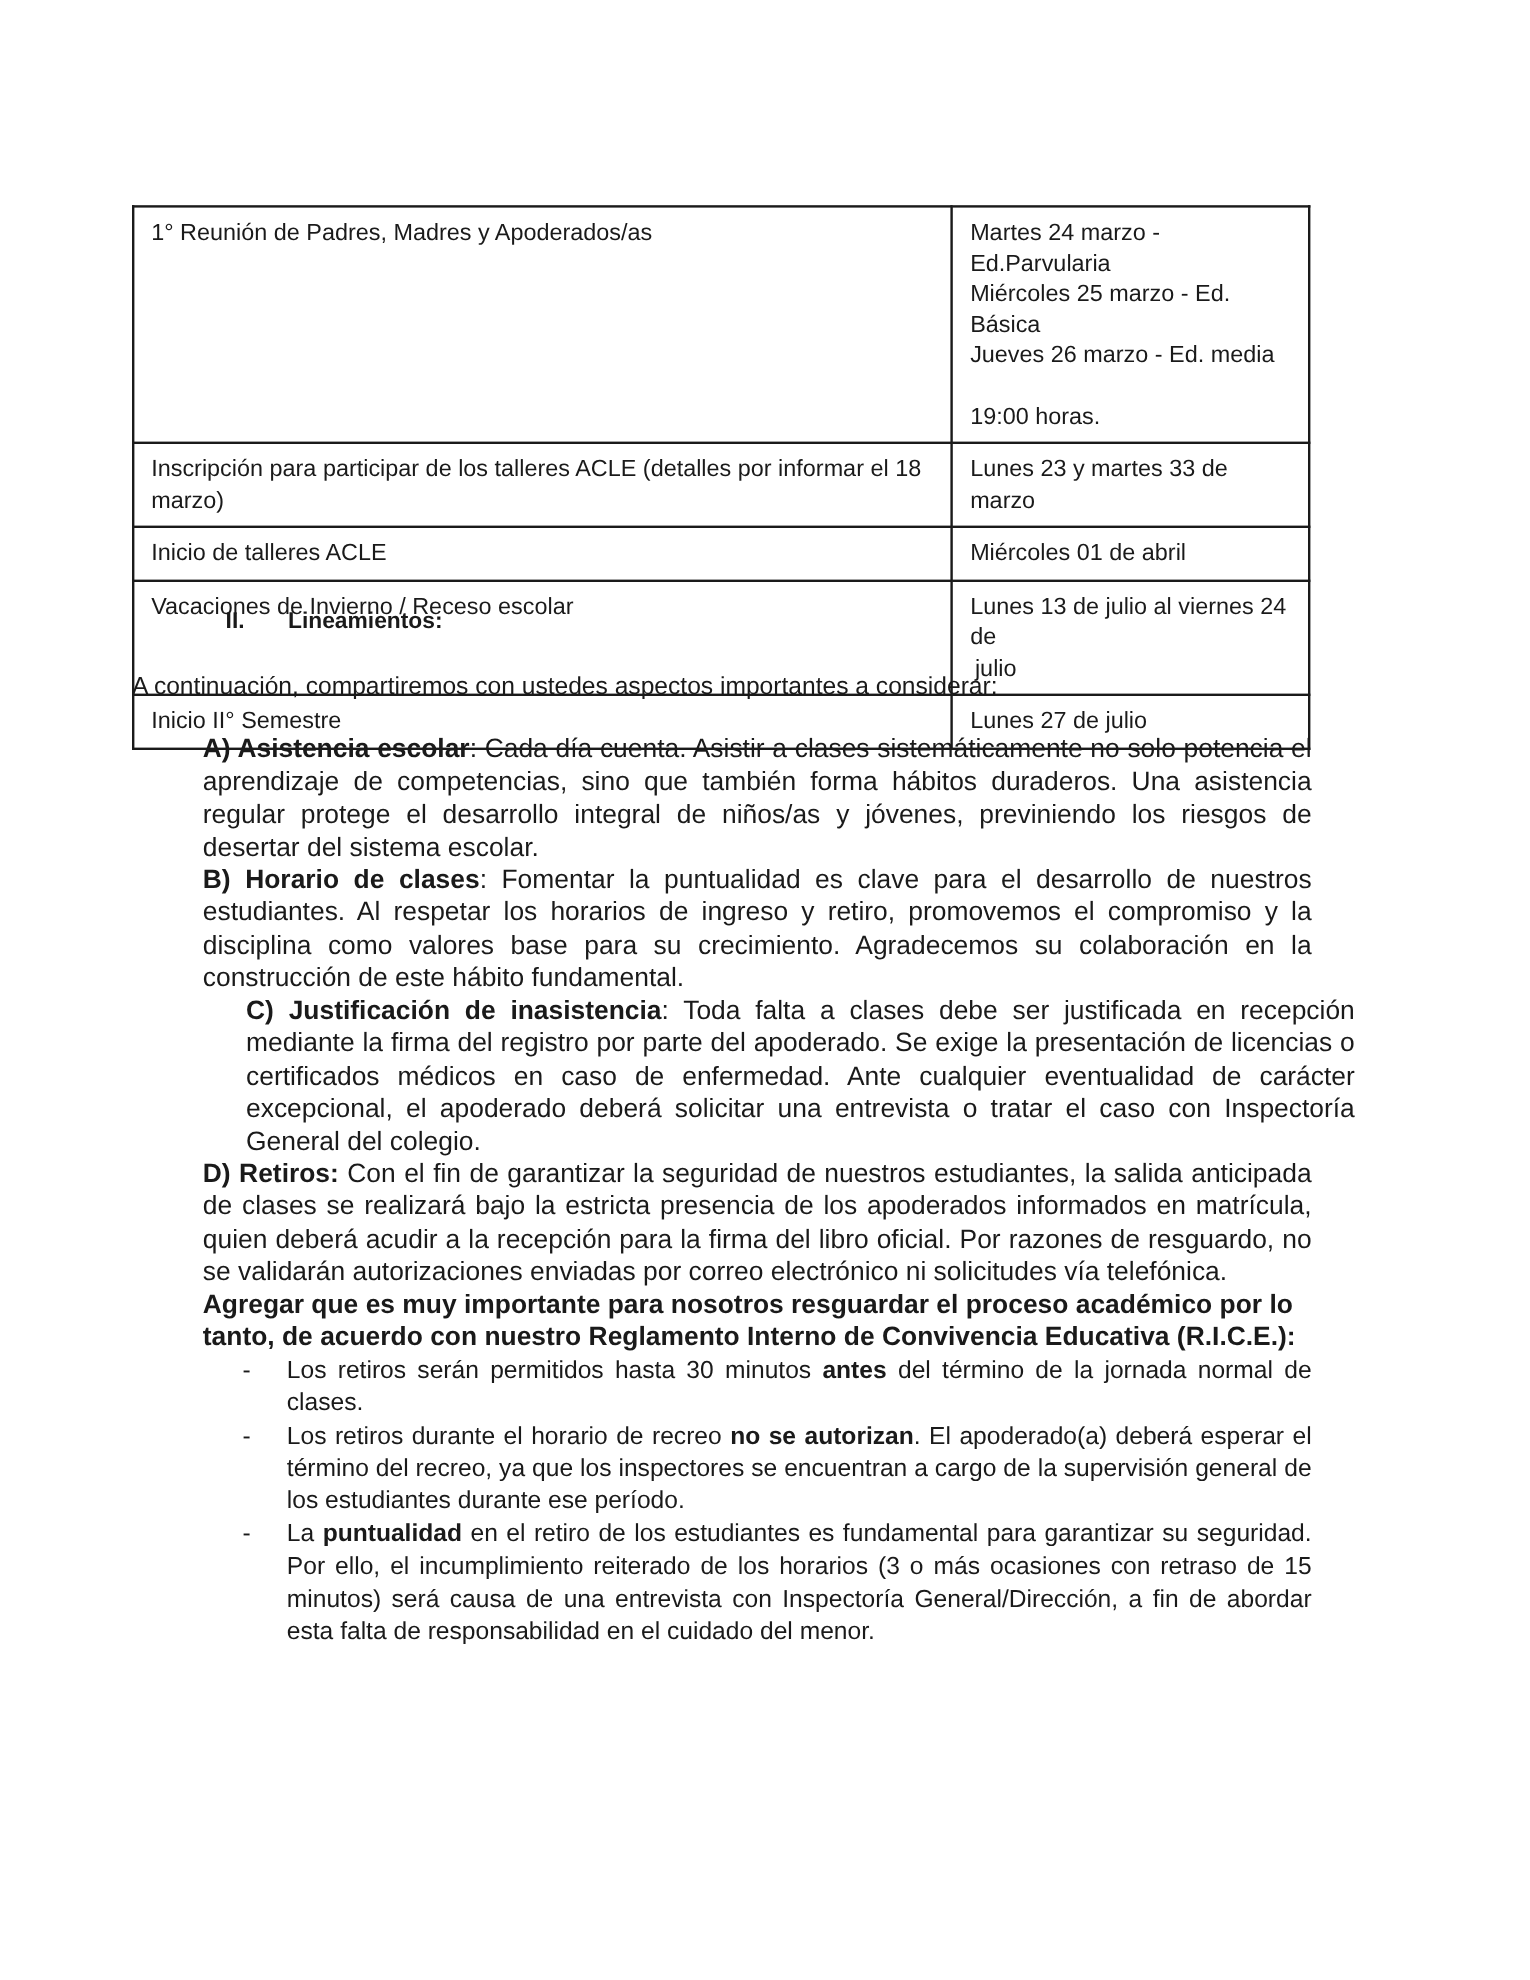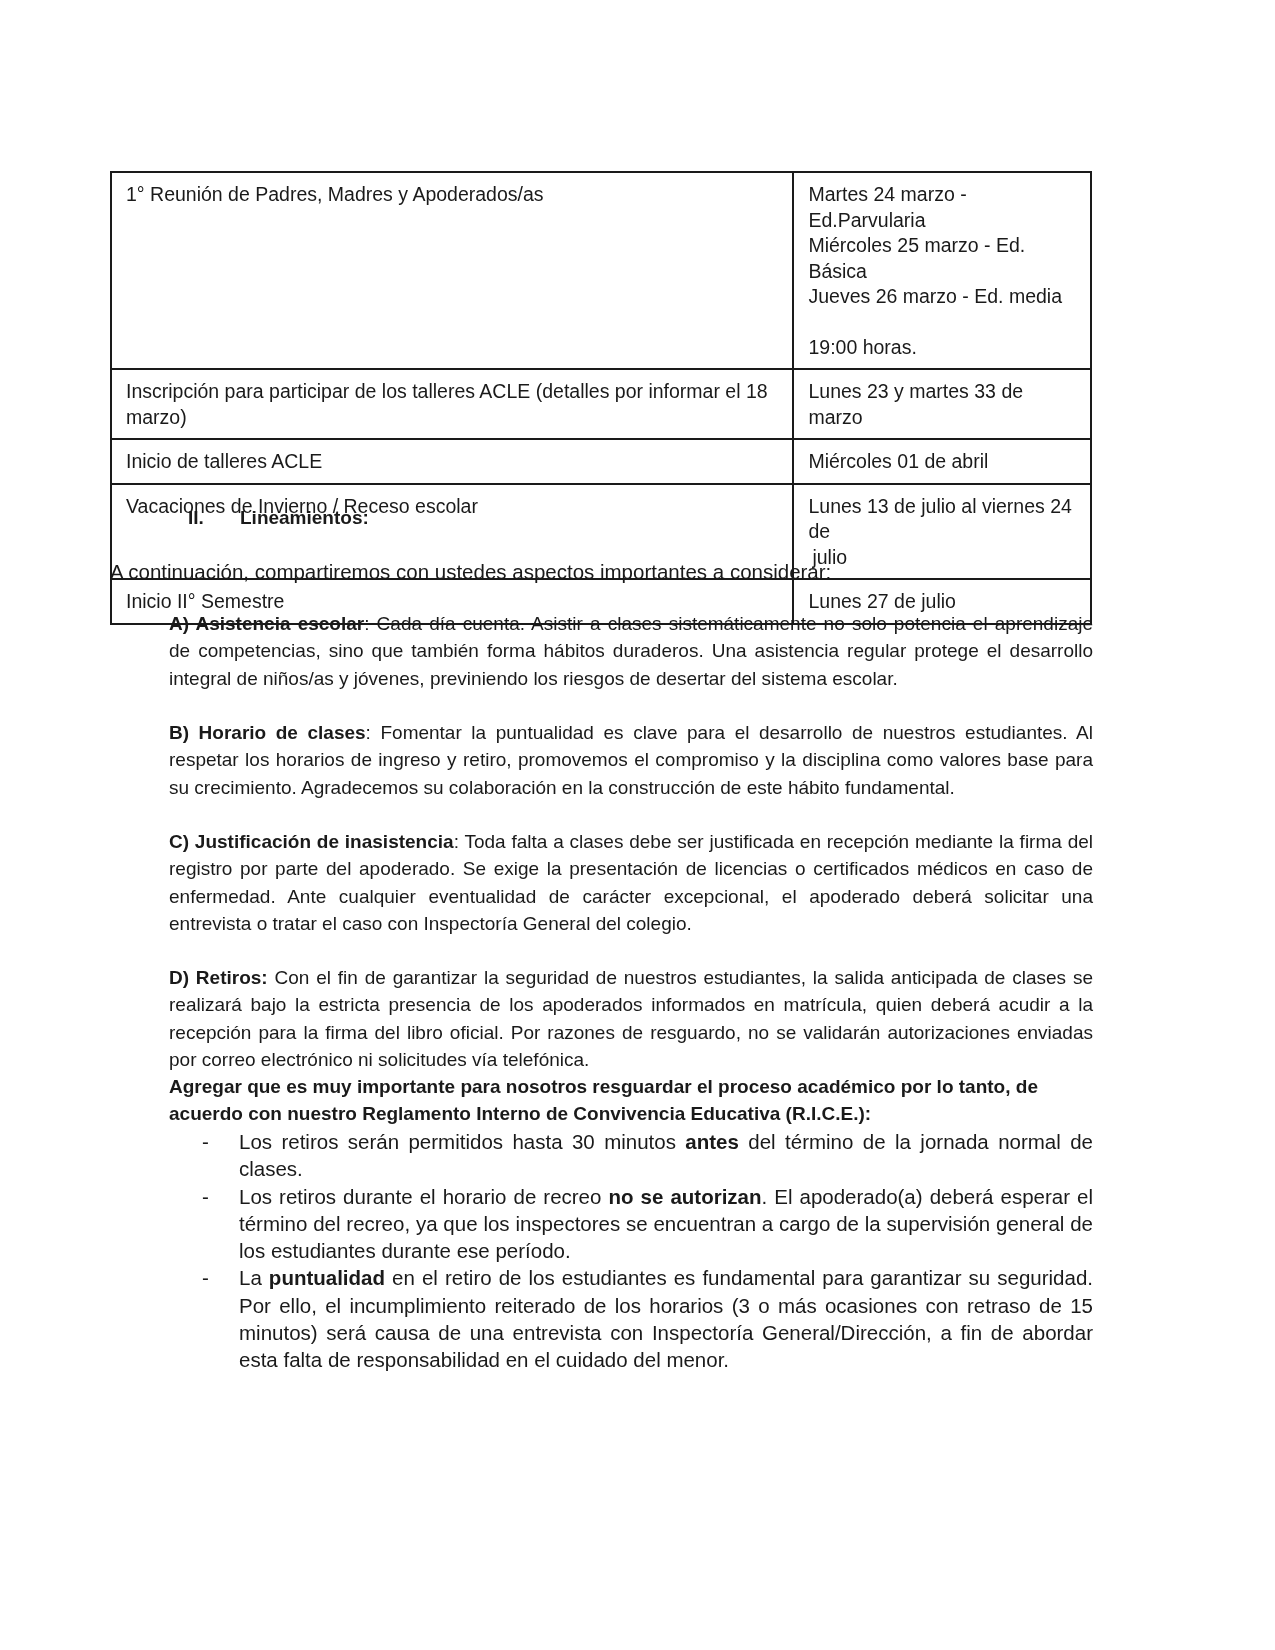"A) Asistencia escolar: Cada día" .body-block { font-size: 19px -> 22px }
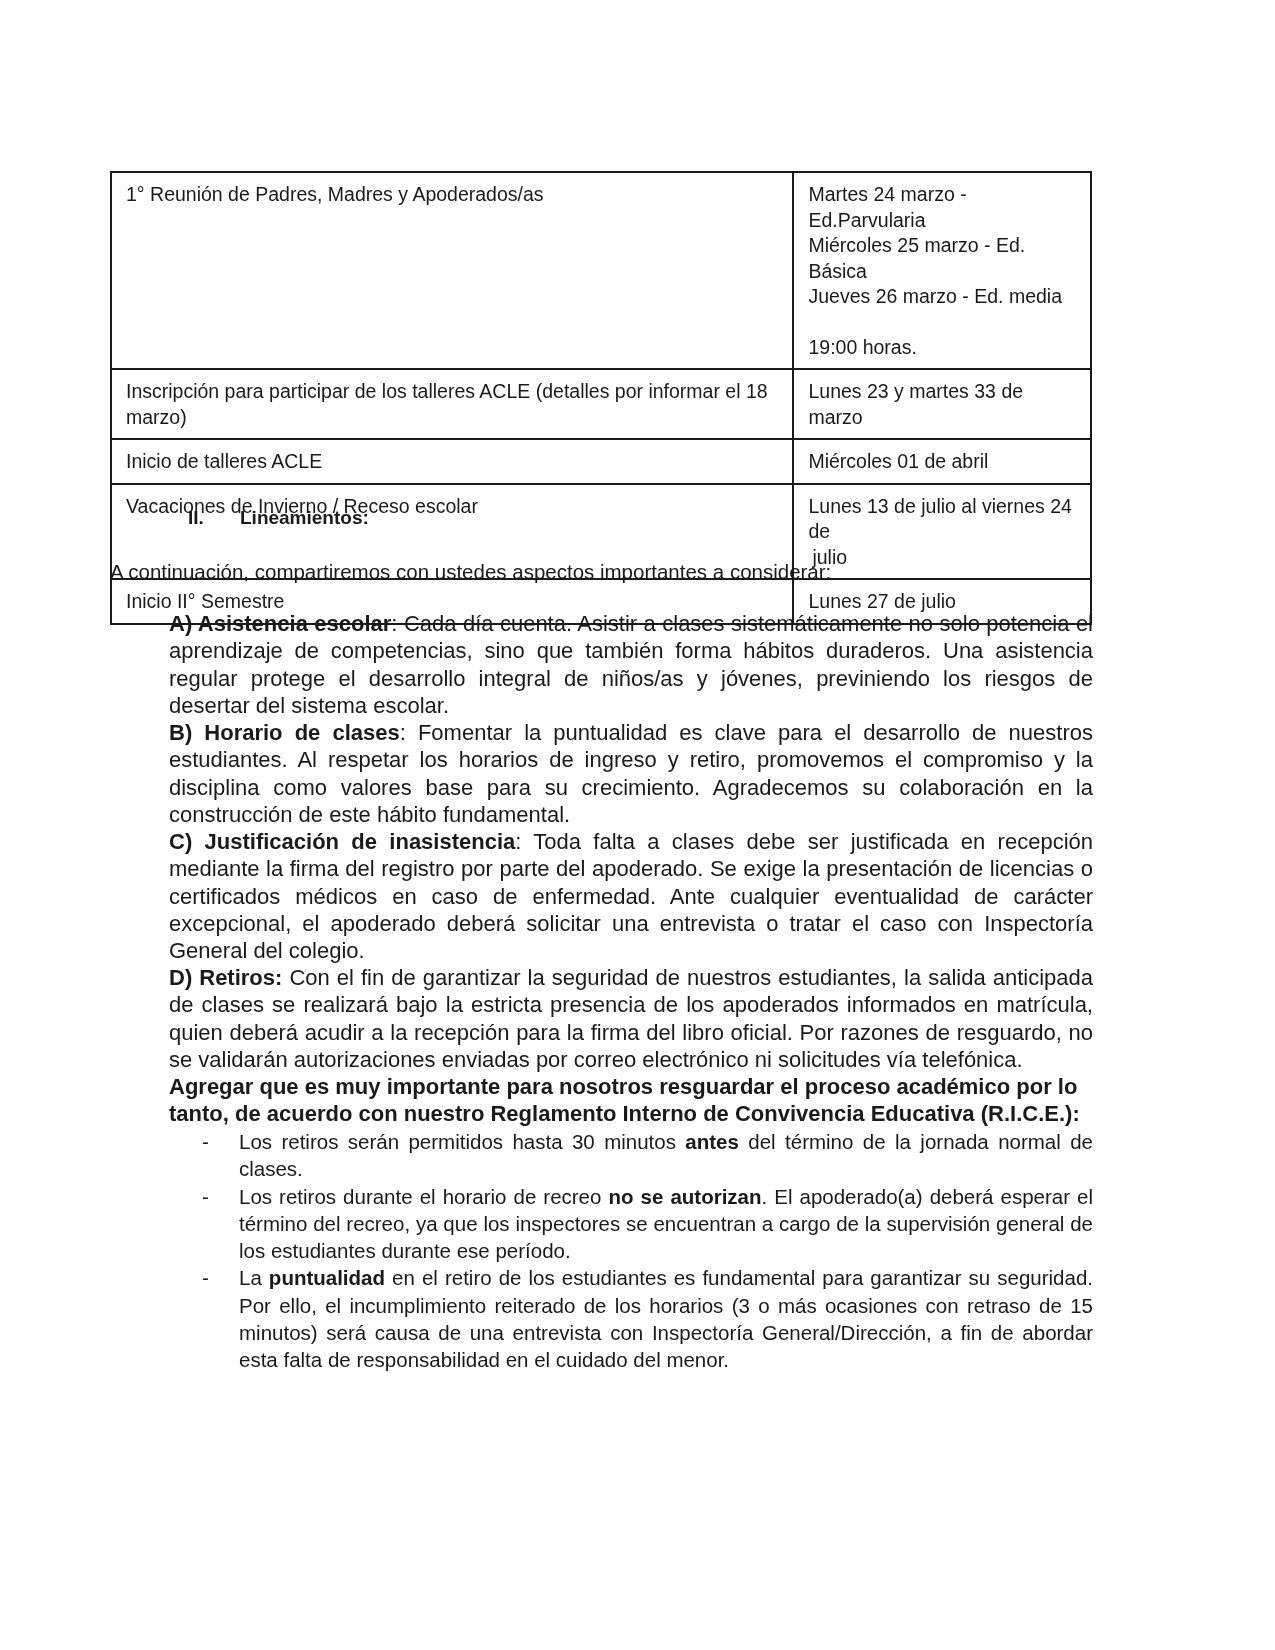"C) Justificación de inasistencia: Toda" div.body-block { margin-left: none -> 36px }
